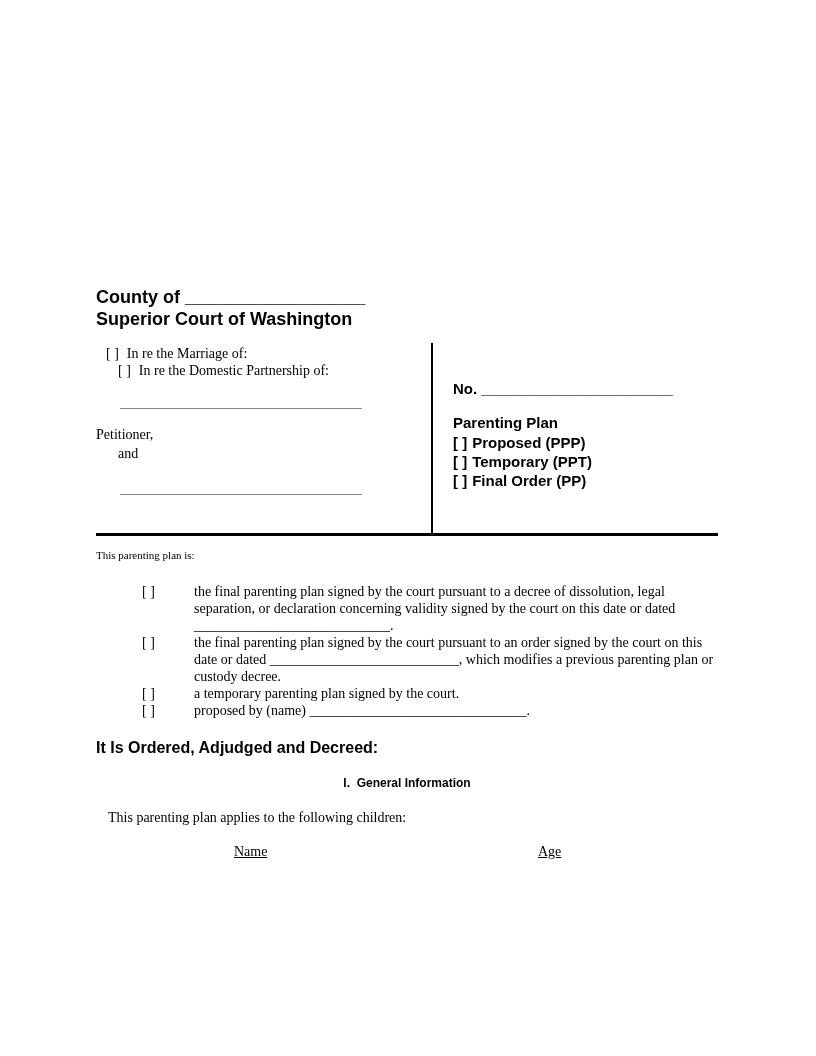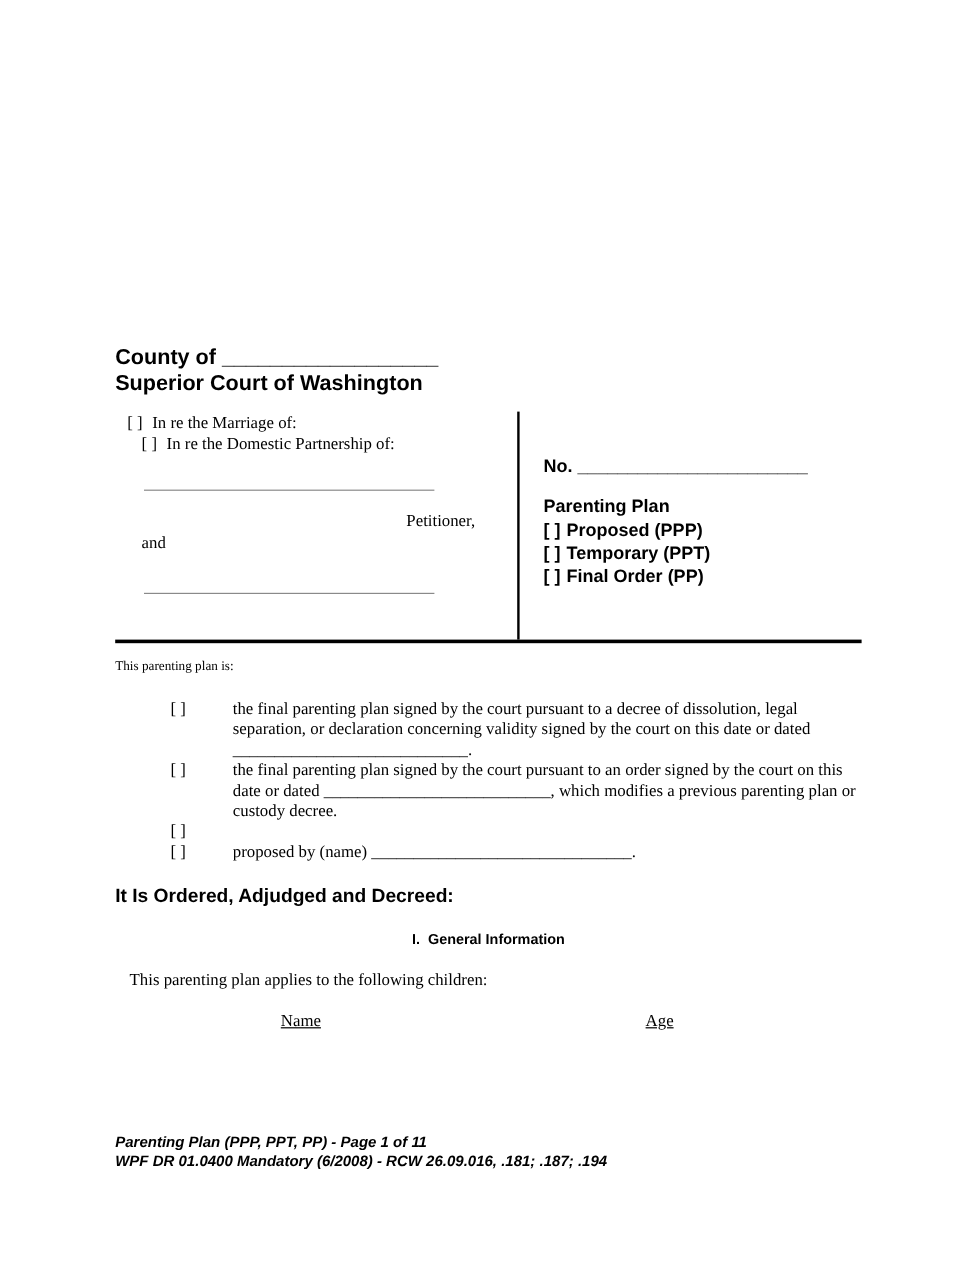"Petitioner," .petitioner { text-align: right -> left }
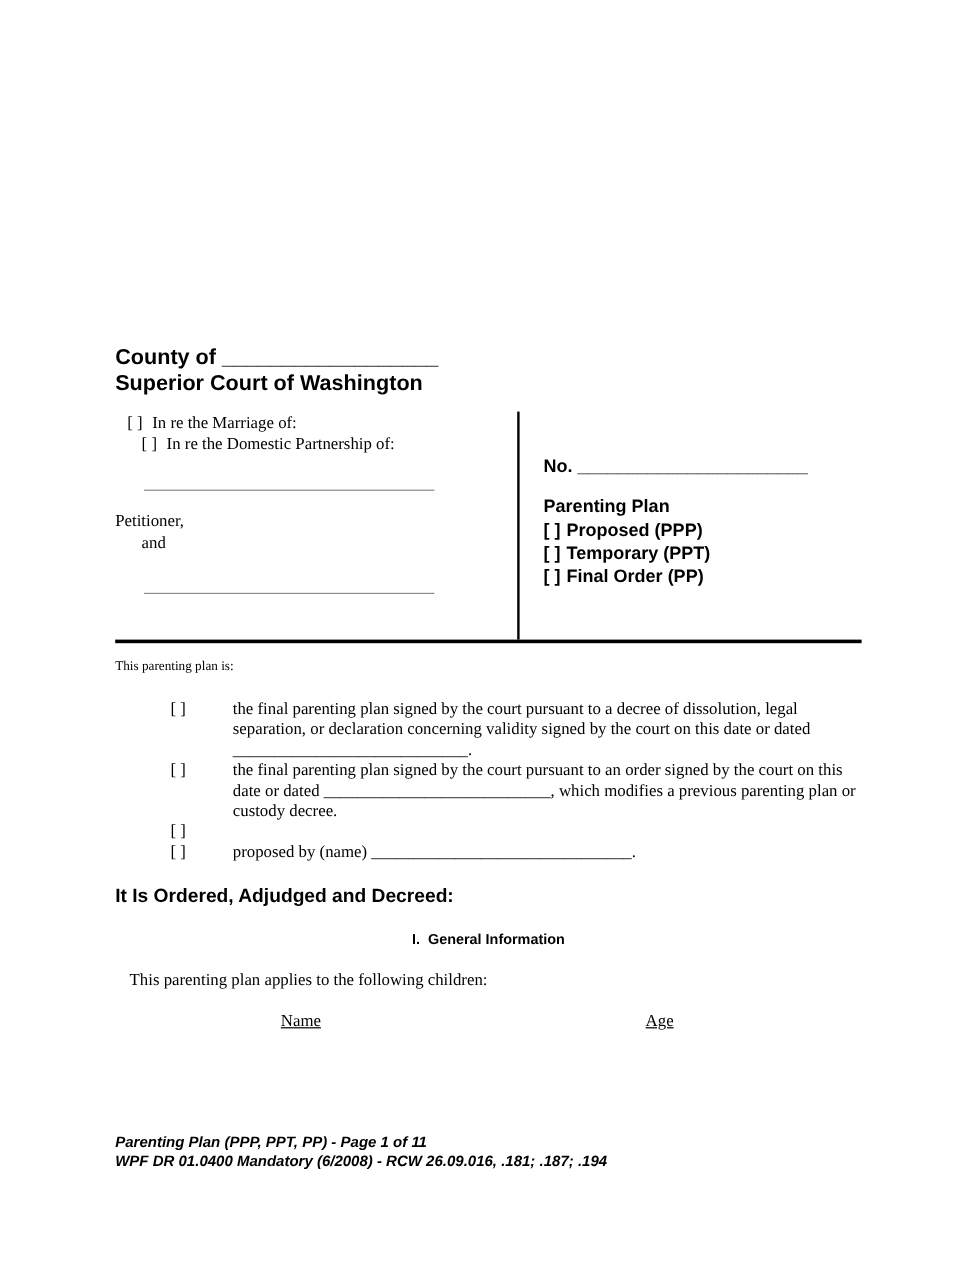"a temporary parenting plan signed" span.txt { html: none -> <span>a temporary parenting plan signed by the court.</span> }
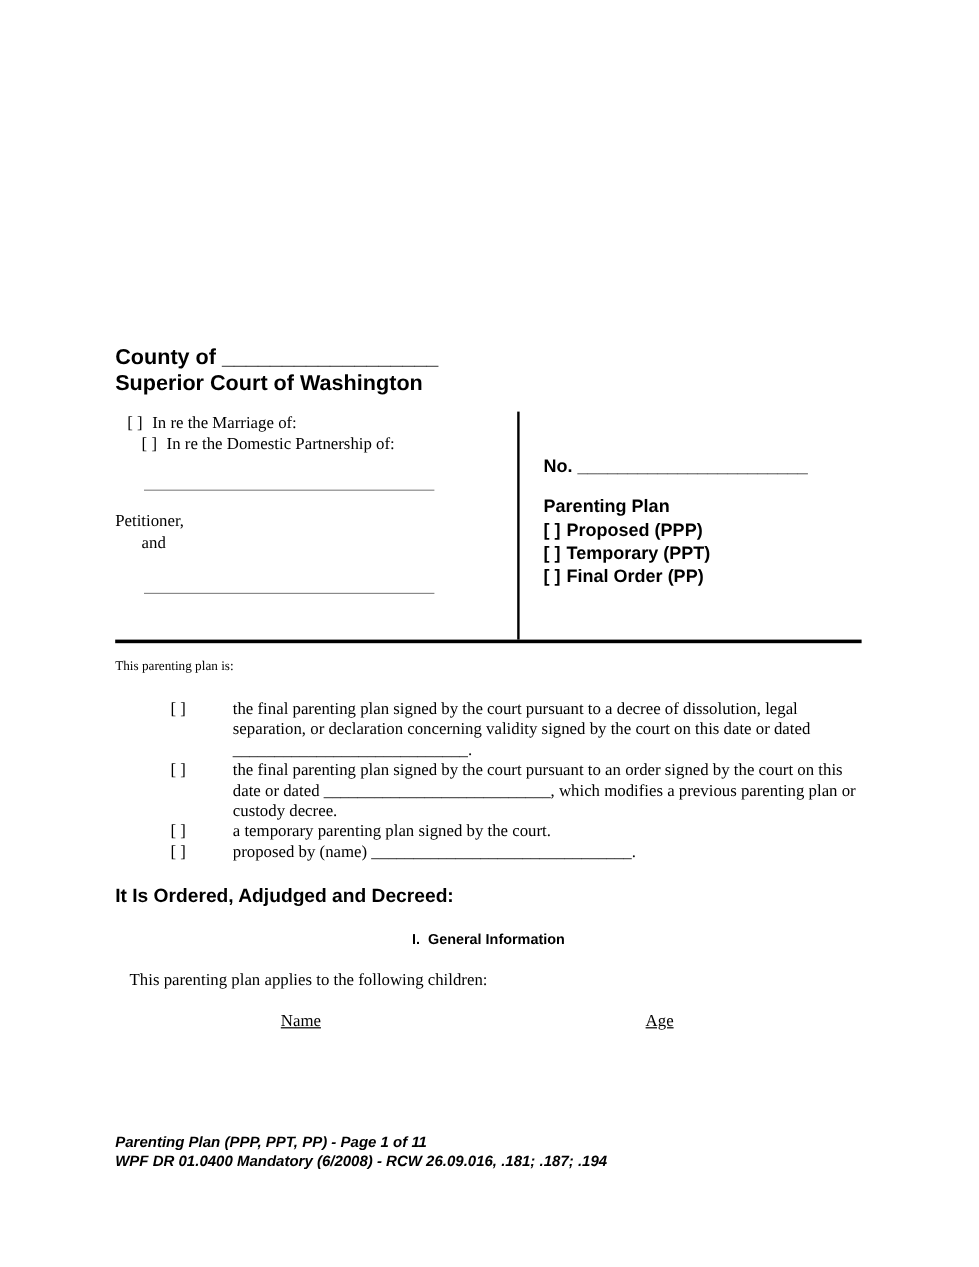"Parenting Plan (PPP, PPT, PP)" footer.page-footer { html: <footer> <div>Parenting Plan (PPP, PPT, PP) - Page 1 of 11</div> <div>WPF DR 01.0400 Mandatory (6/2008) - RCW 26.09.016, .181; .187; .194</div> </footer> -> none }
